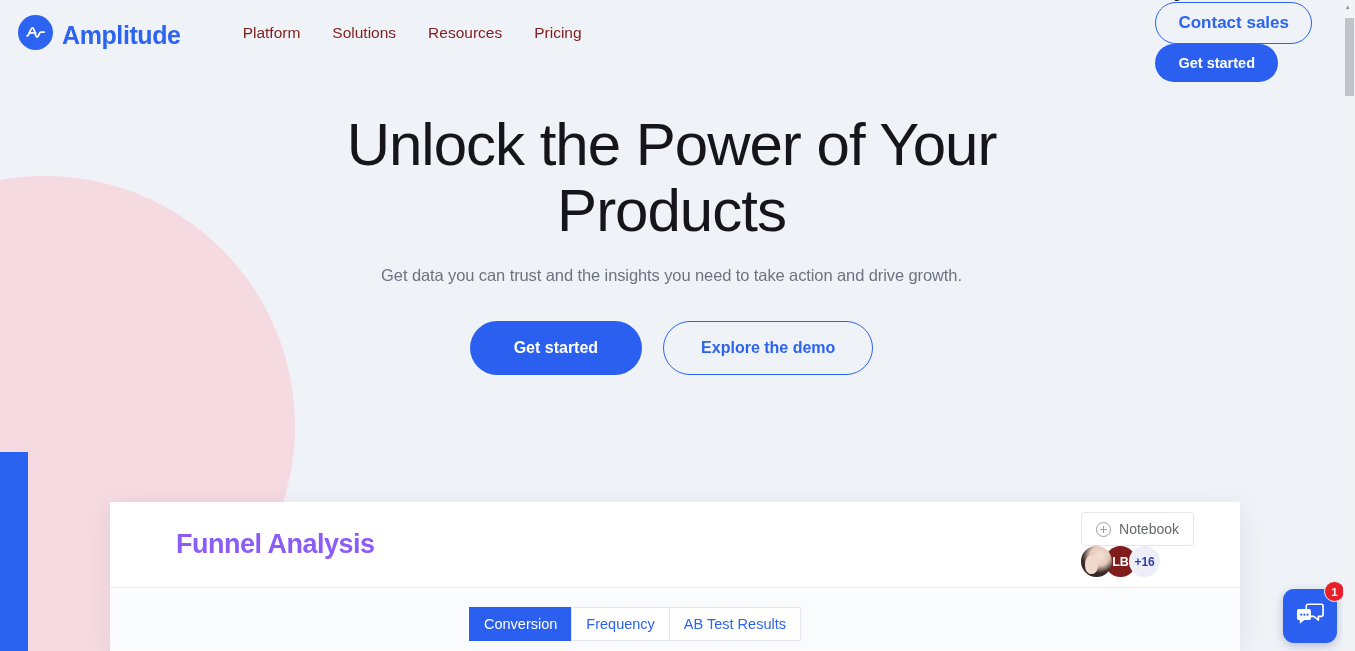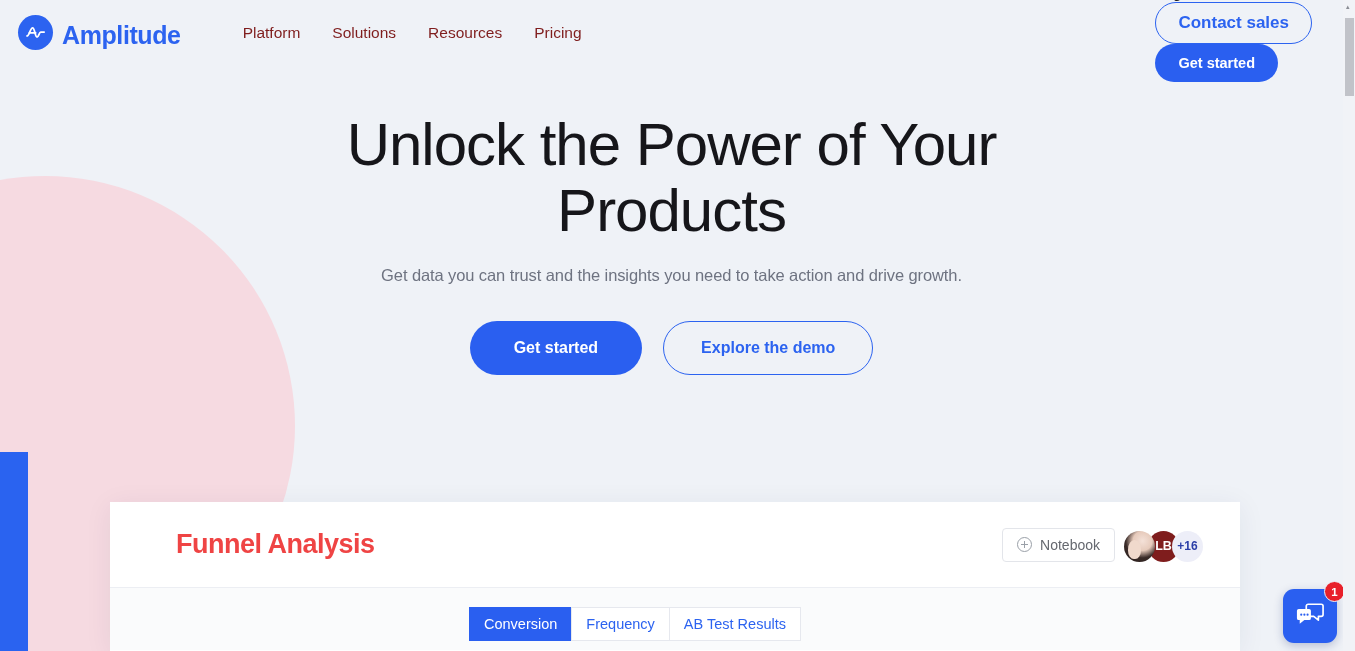"Funnel Analysis" .card-title { color: #ef4444 -> #8b5cf6 }
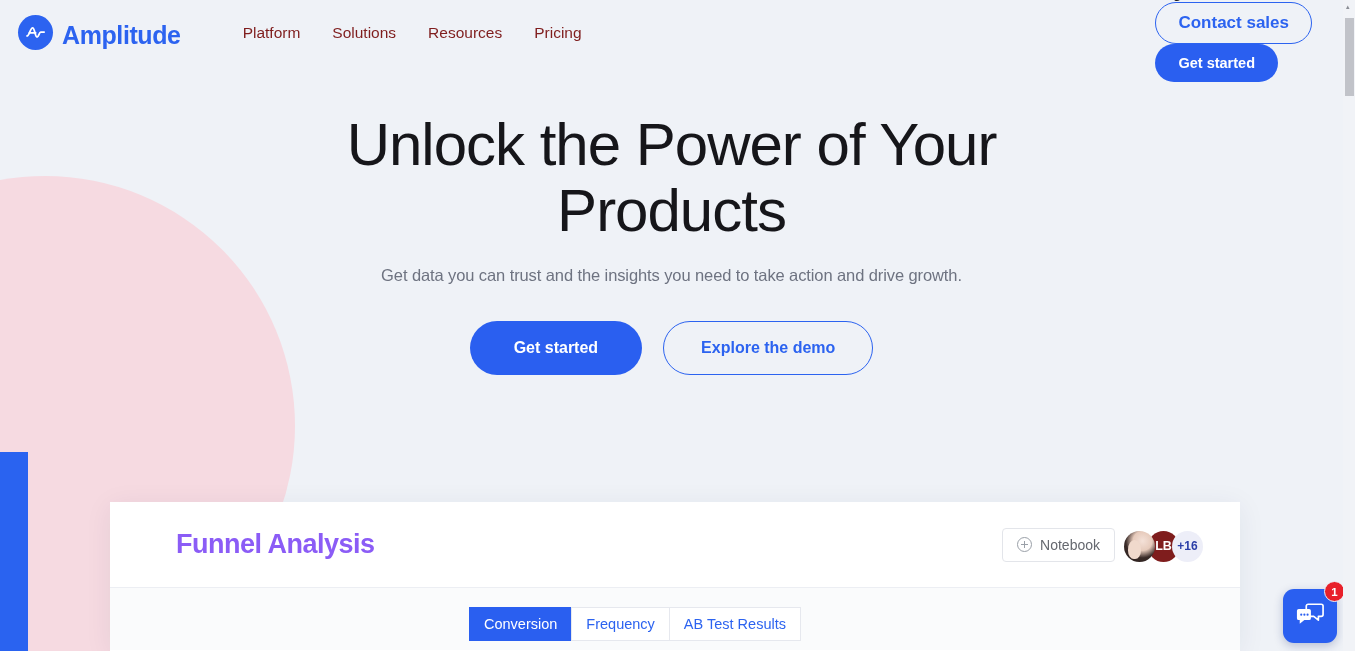"Notebook" .card-header-right { align-items: flex-end -> flex-start; flex-direction: none -> column }
